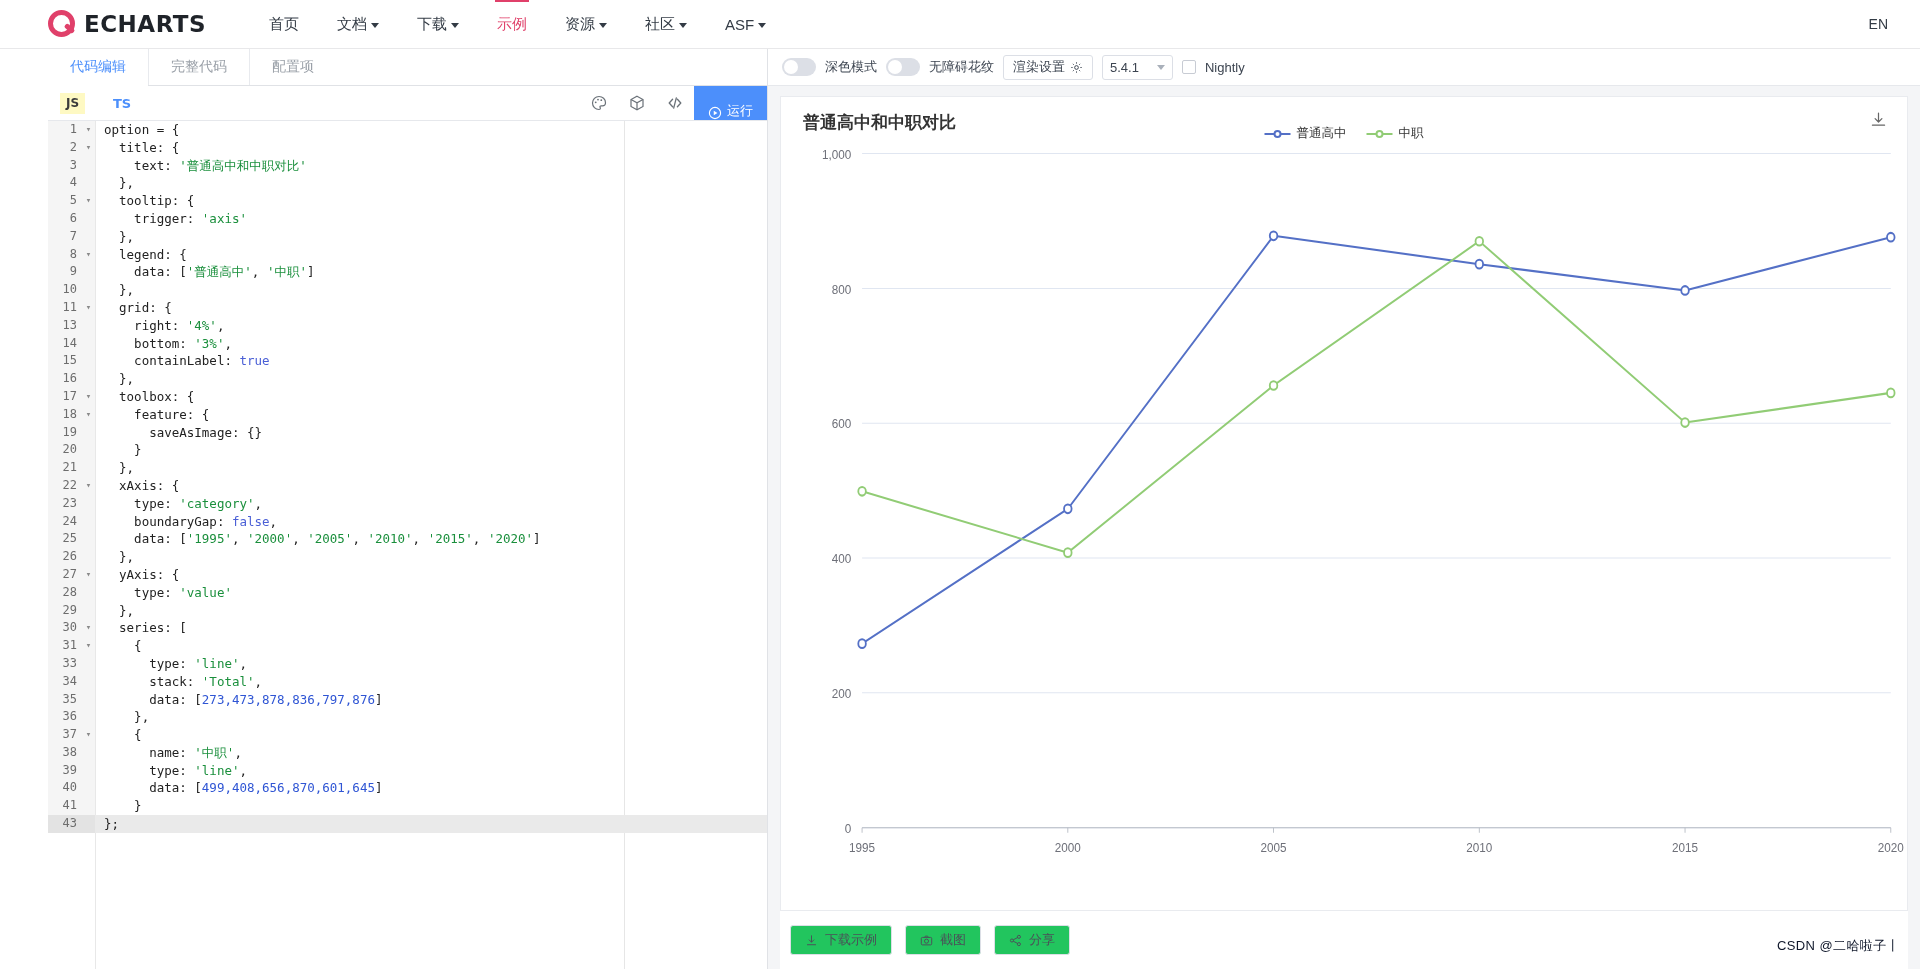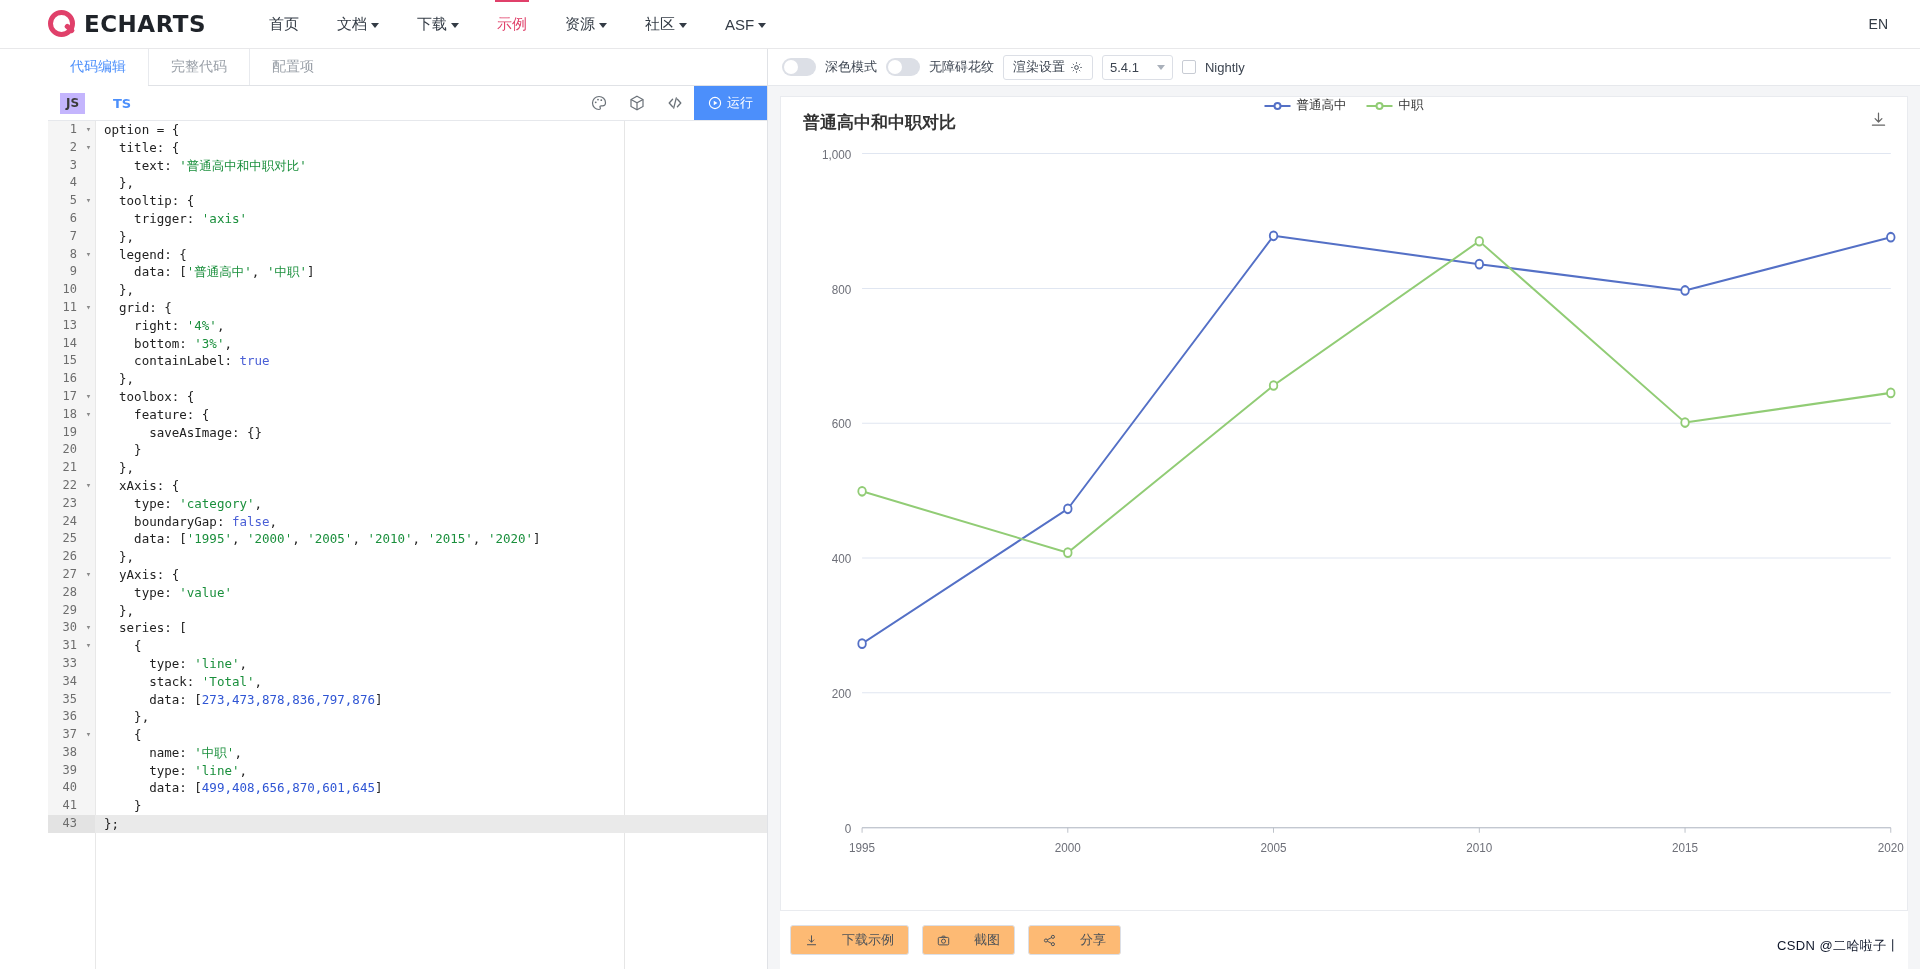"JS" .js-badge { background: #c4b5fd -> #fef9c3 }
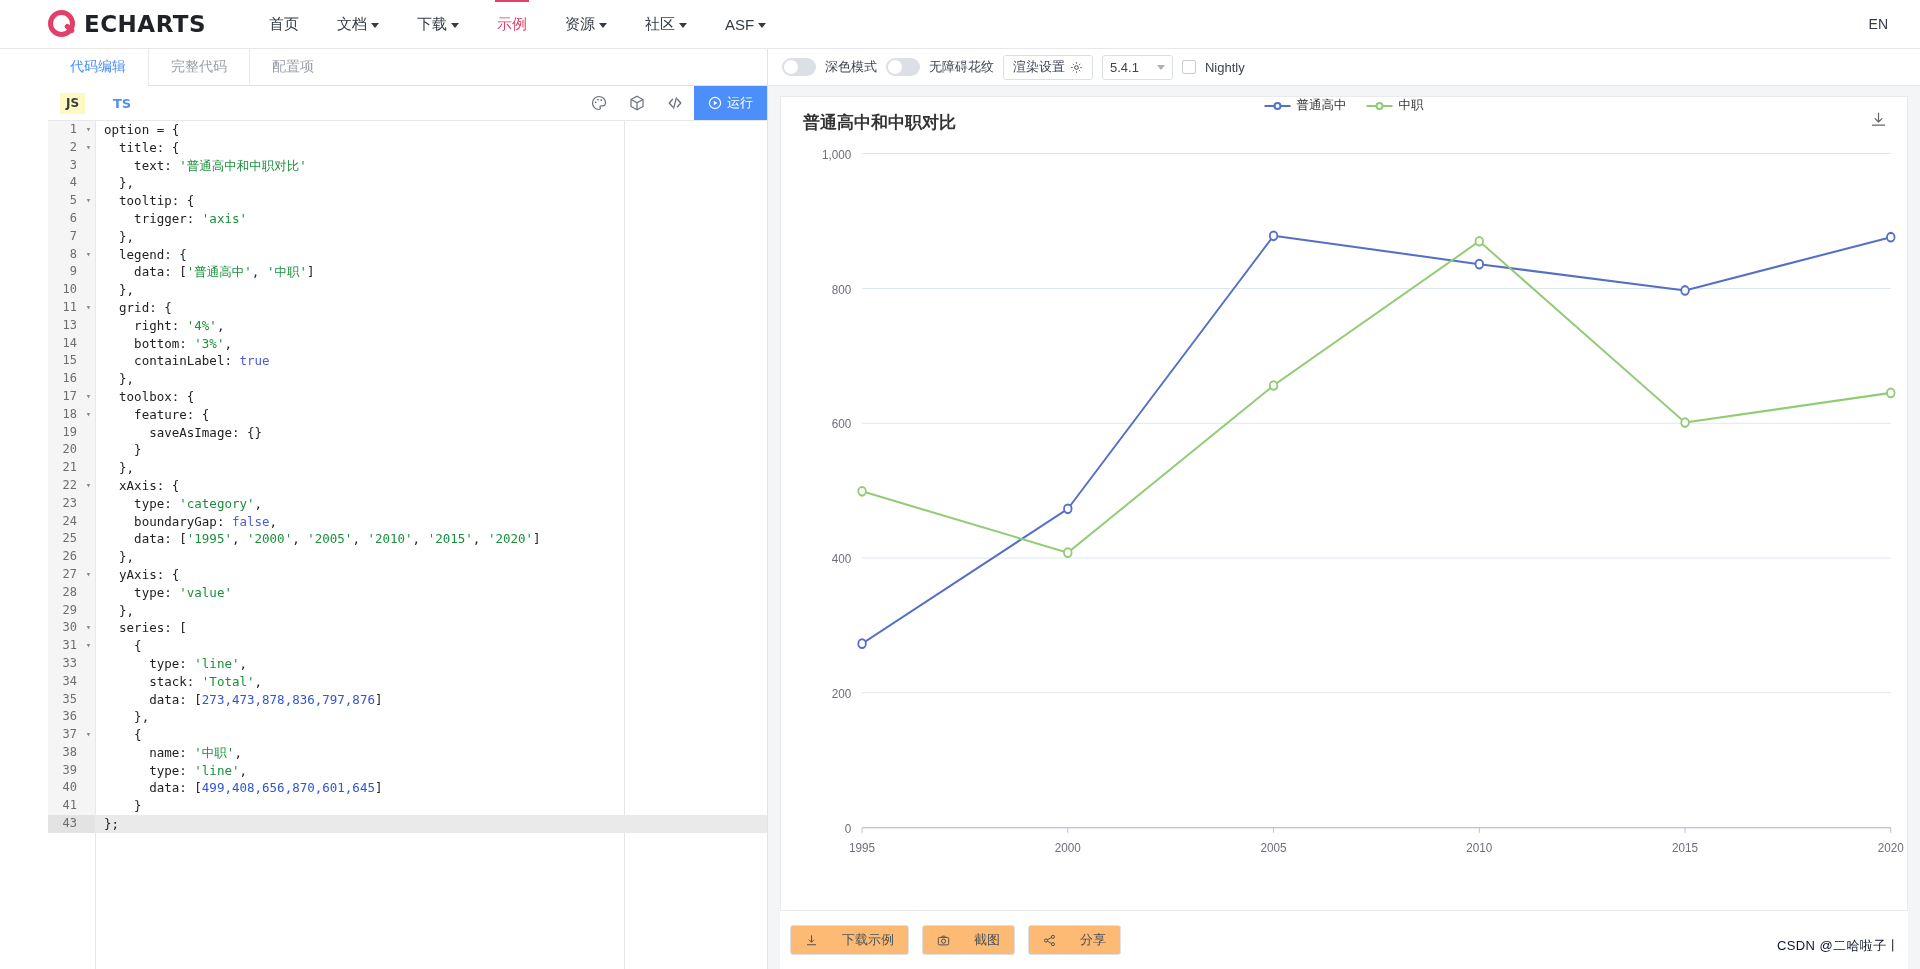"运行" .run-btn { align-items: center -> flex-end }
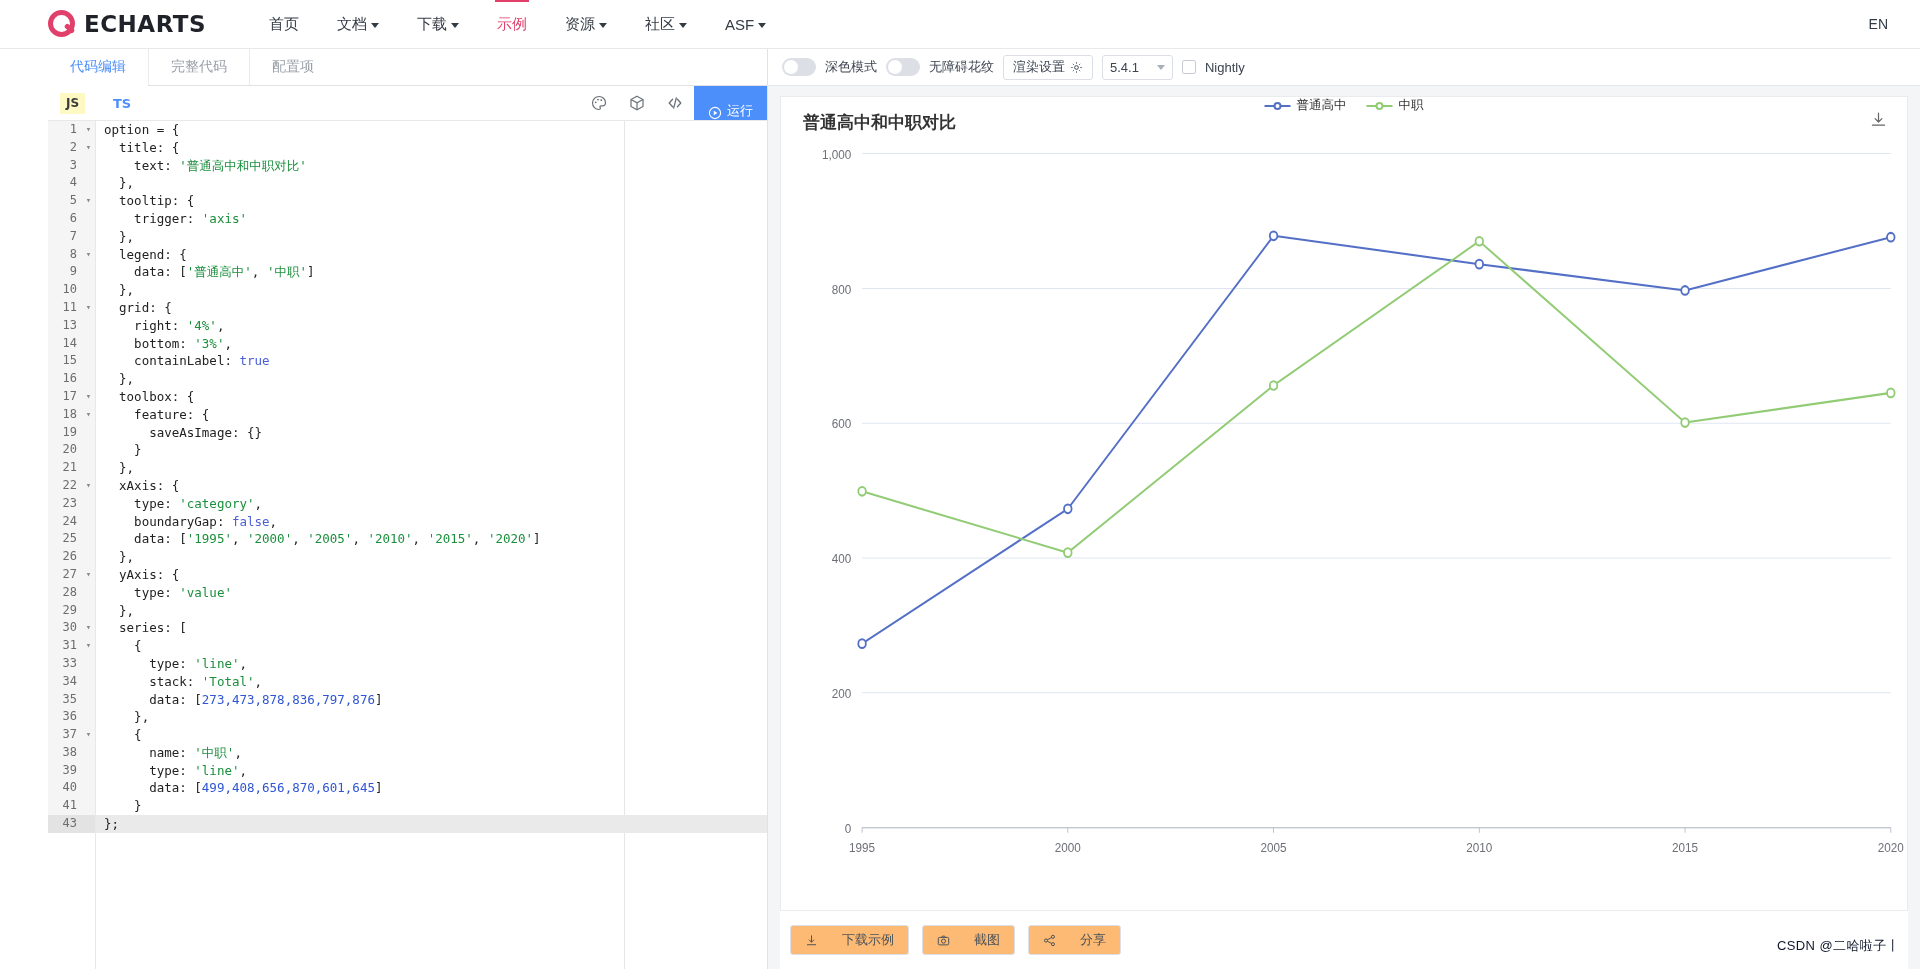"普通高中" .chart-legend { top: 0 -> 28px }
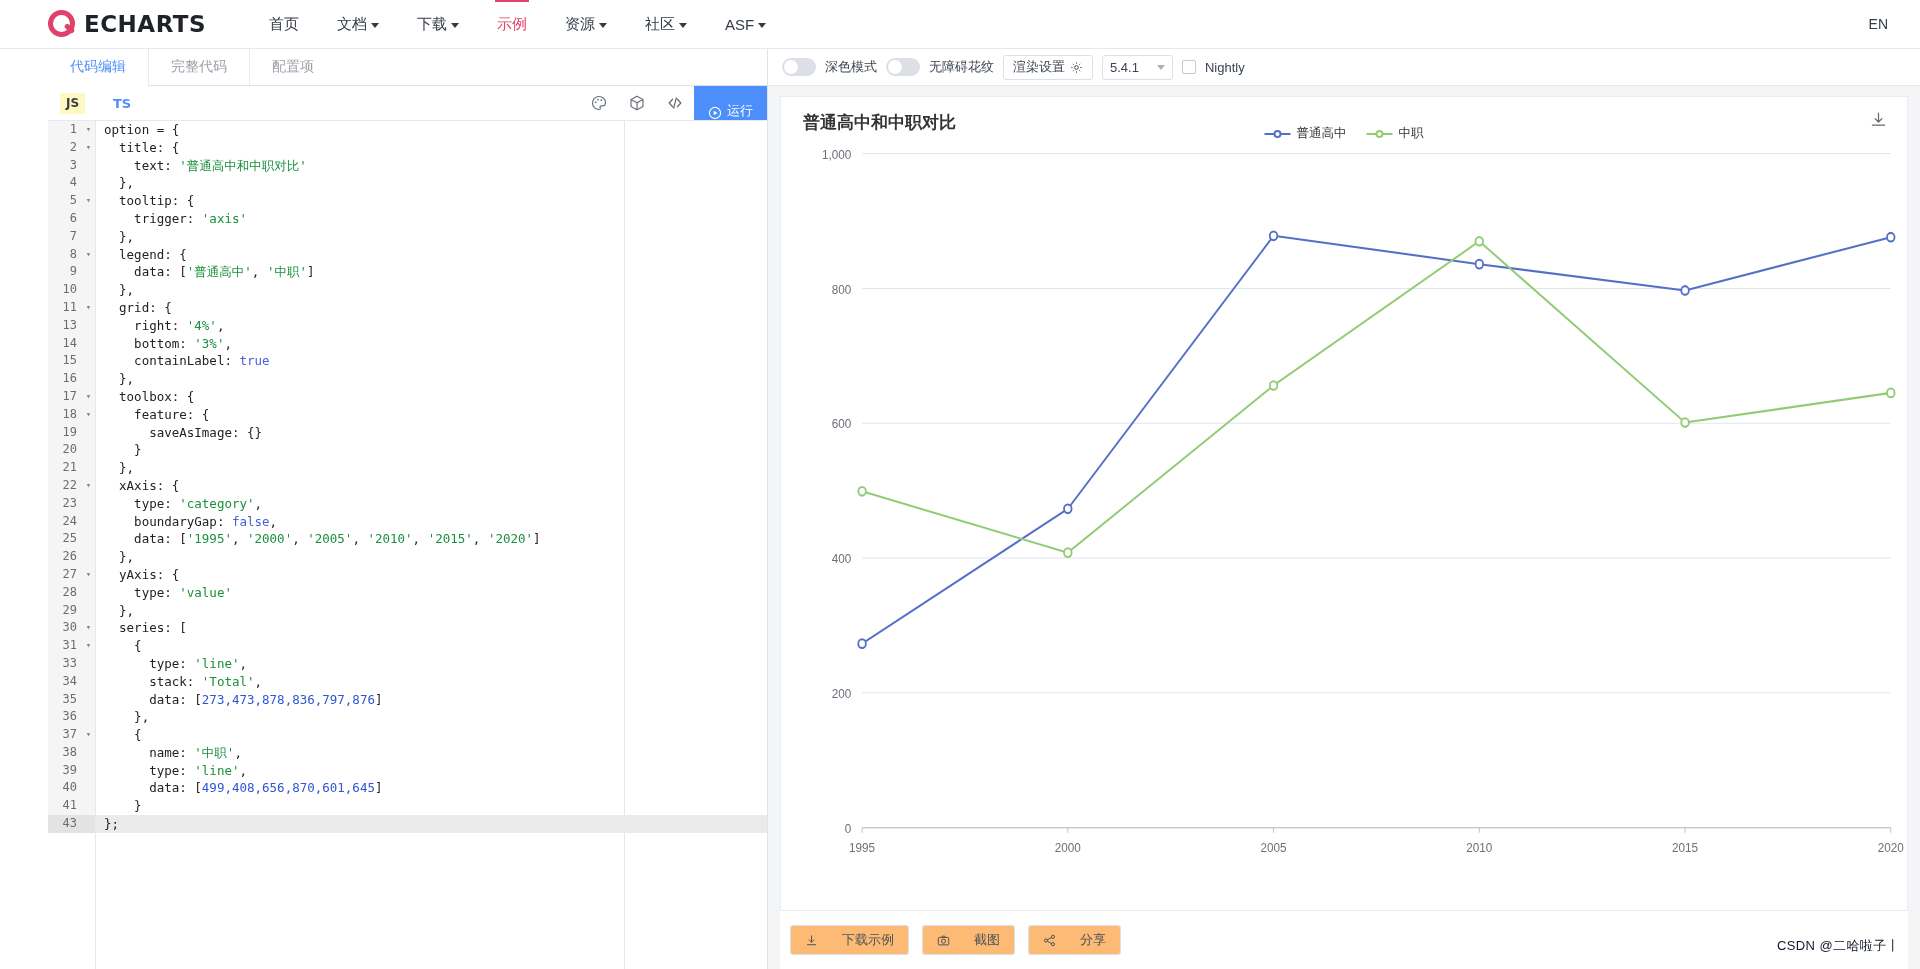"下载示例" .act-btn { background: #fdba74 -> #22c55e; gap: 24px -> 7px }
